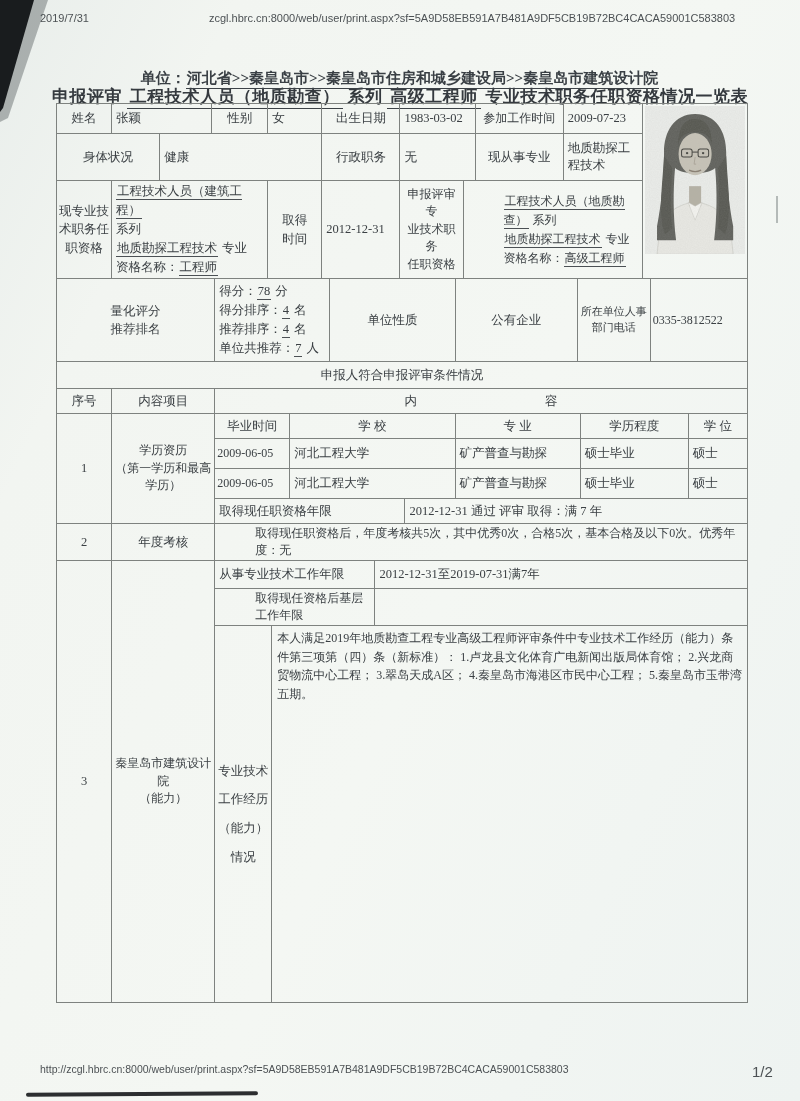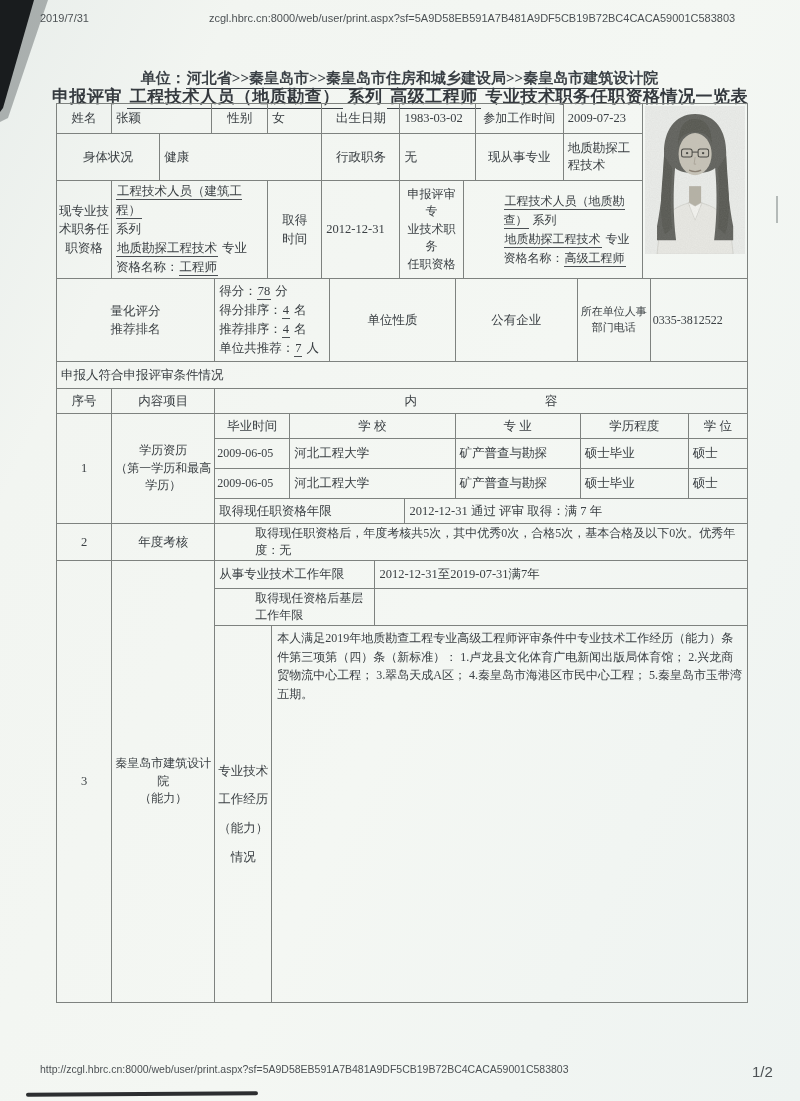"申报人符合申报评审条件情况" .banner-cell { text-align: left -> center }
